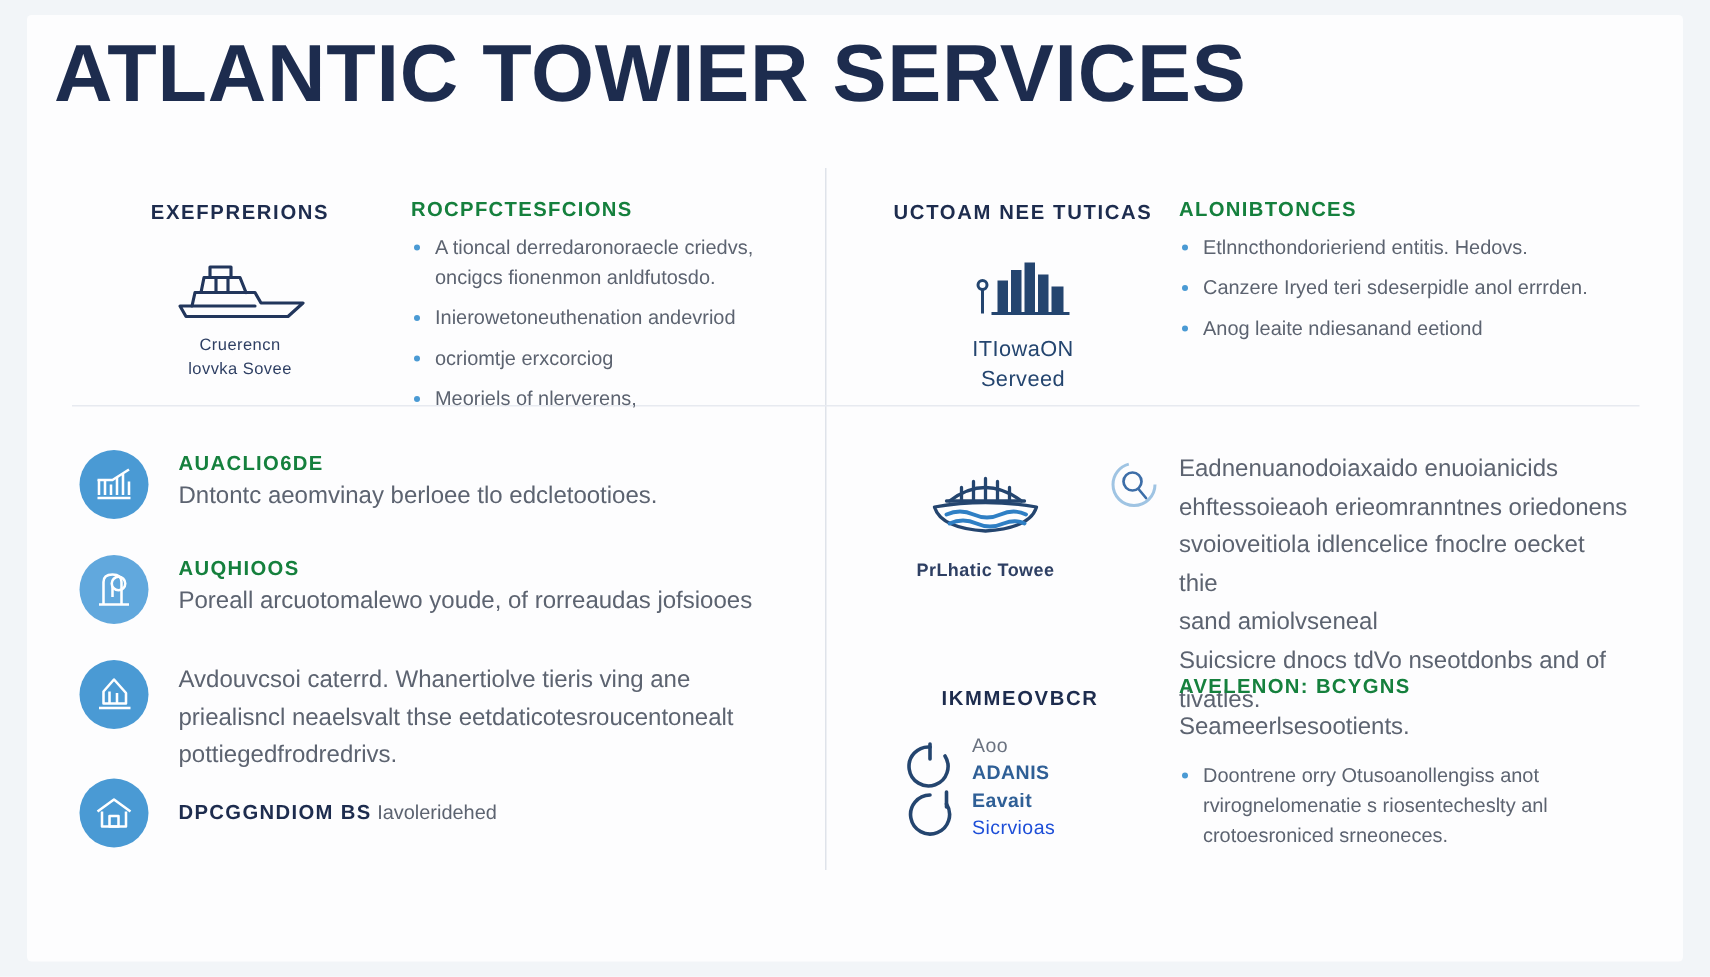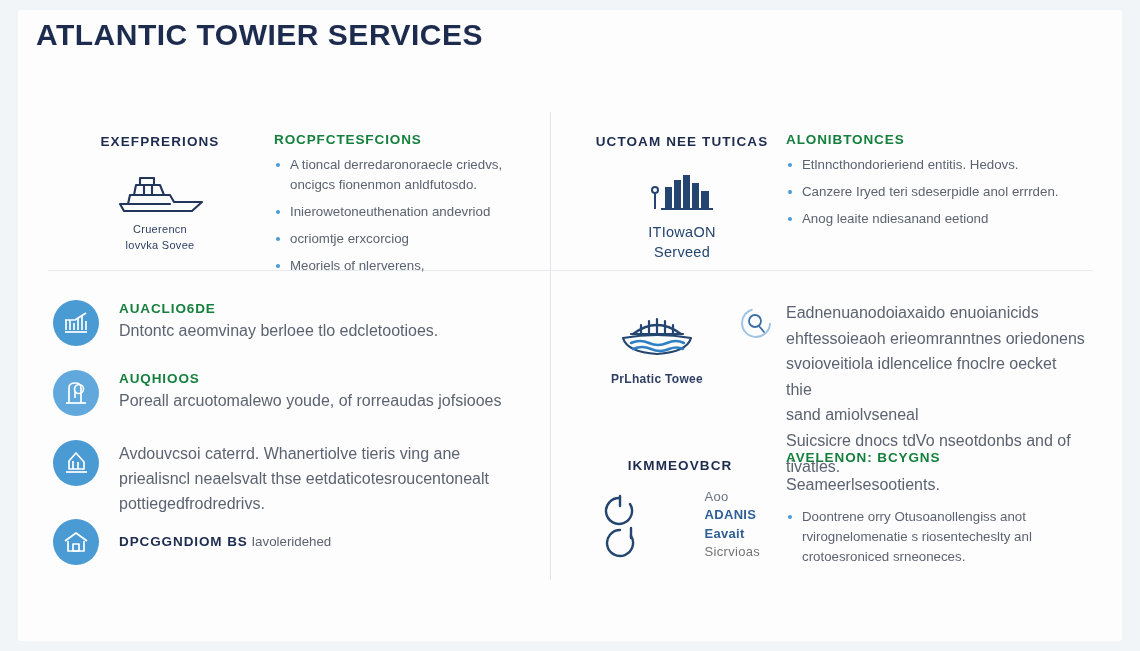"ATLANTIC TOWIER SERVICES" .page-title { font-size: 30px -> 54px }
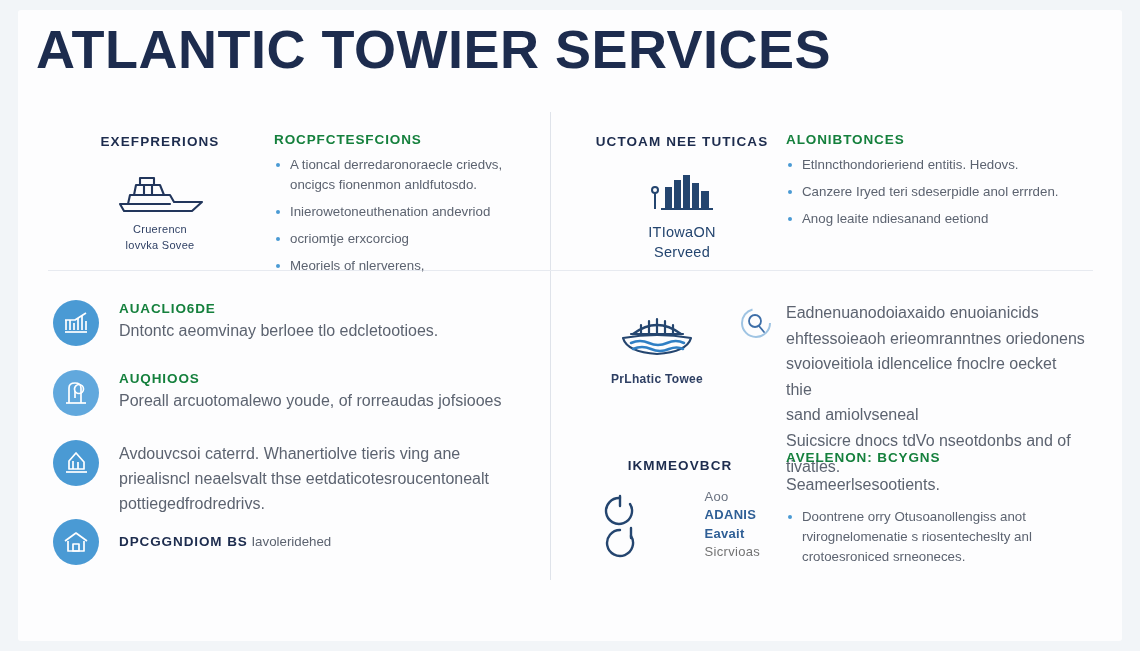"Aoo" div { justify-content: space-between -> flex-start }
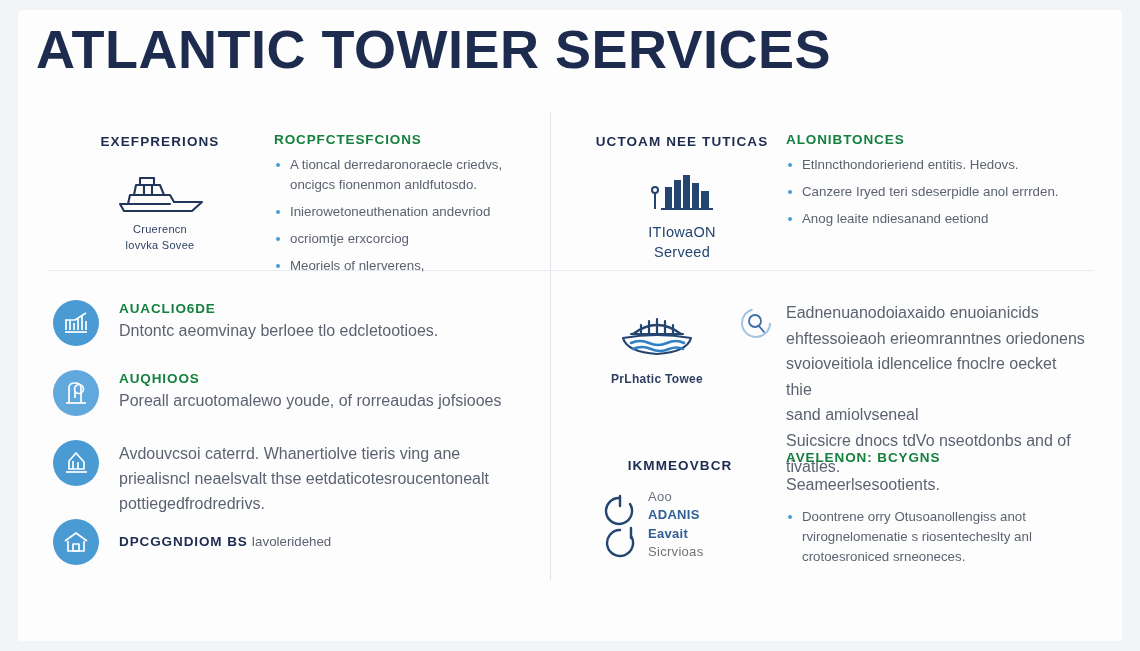"Sicrvioas" .logo-cap.grey { color: #737373 -> #1d4ed8 }
